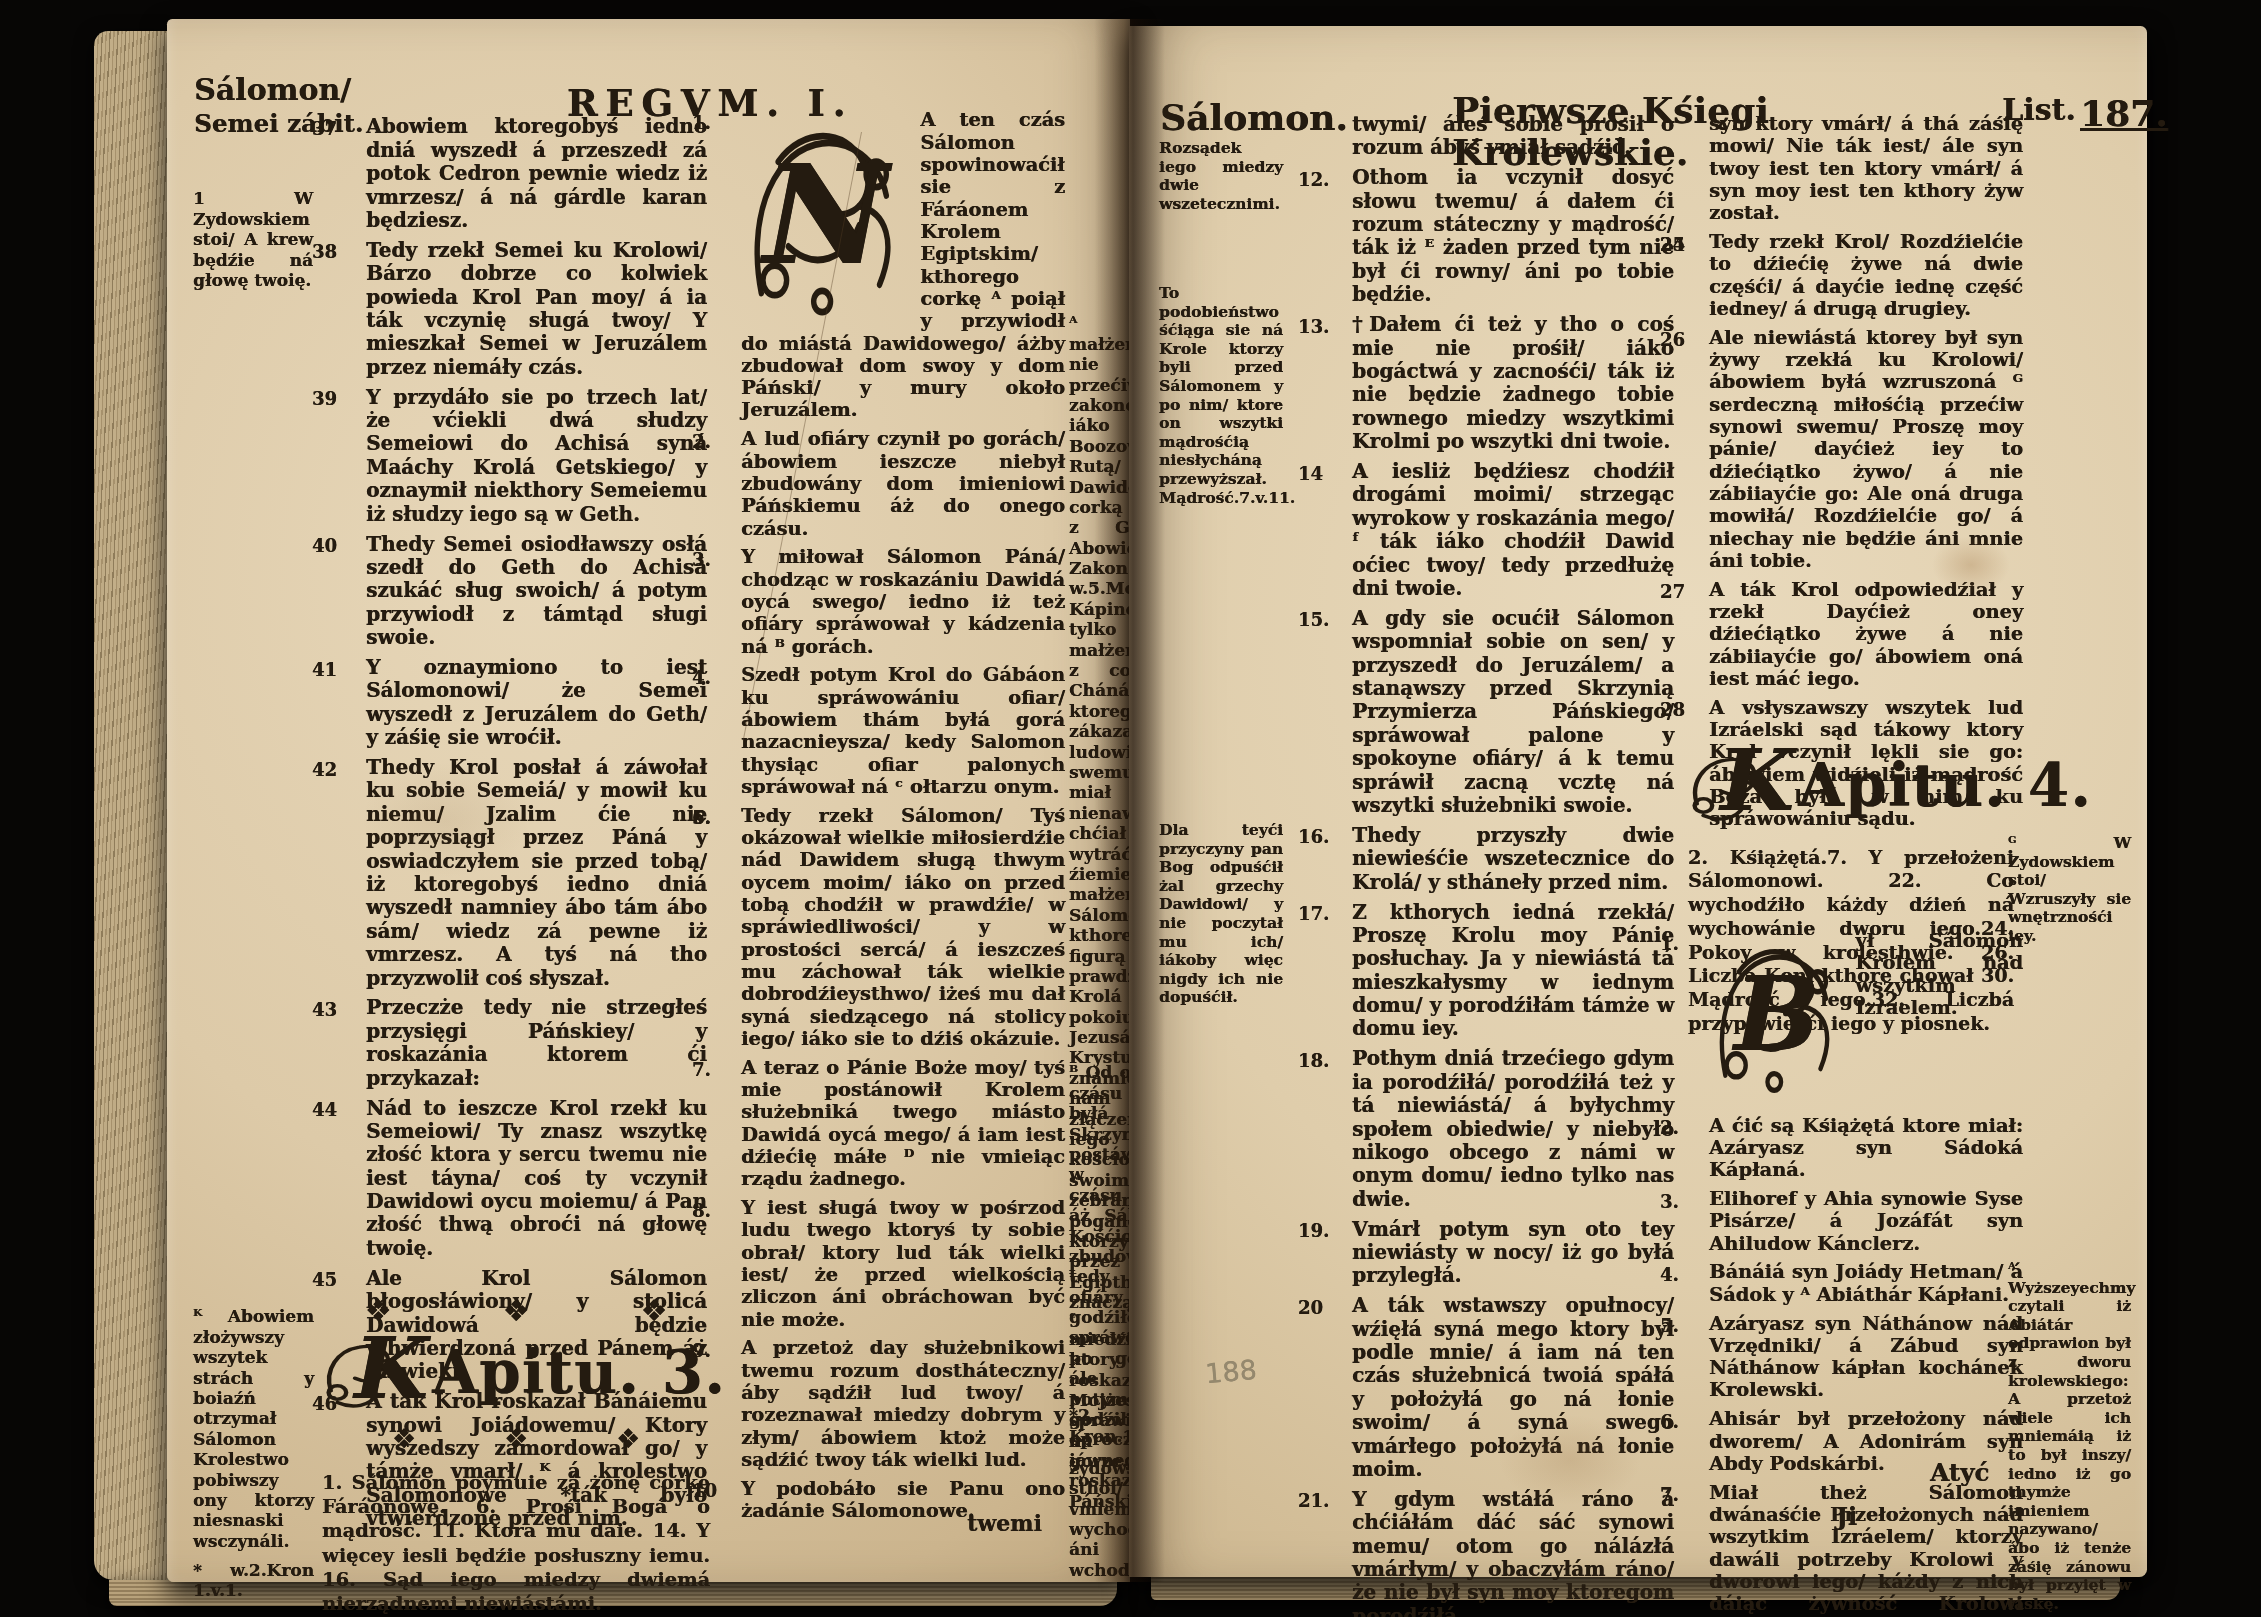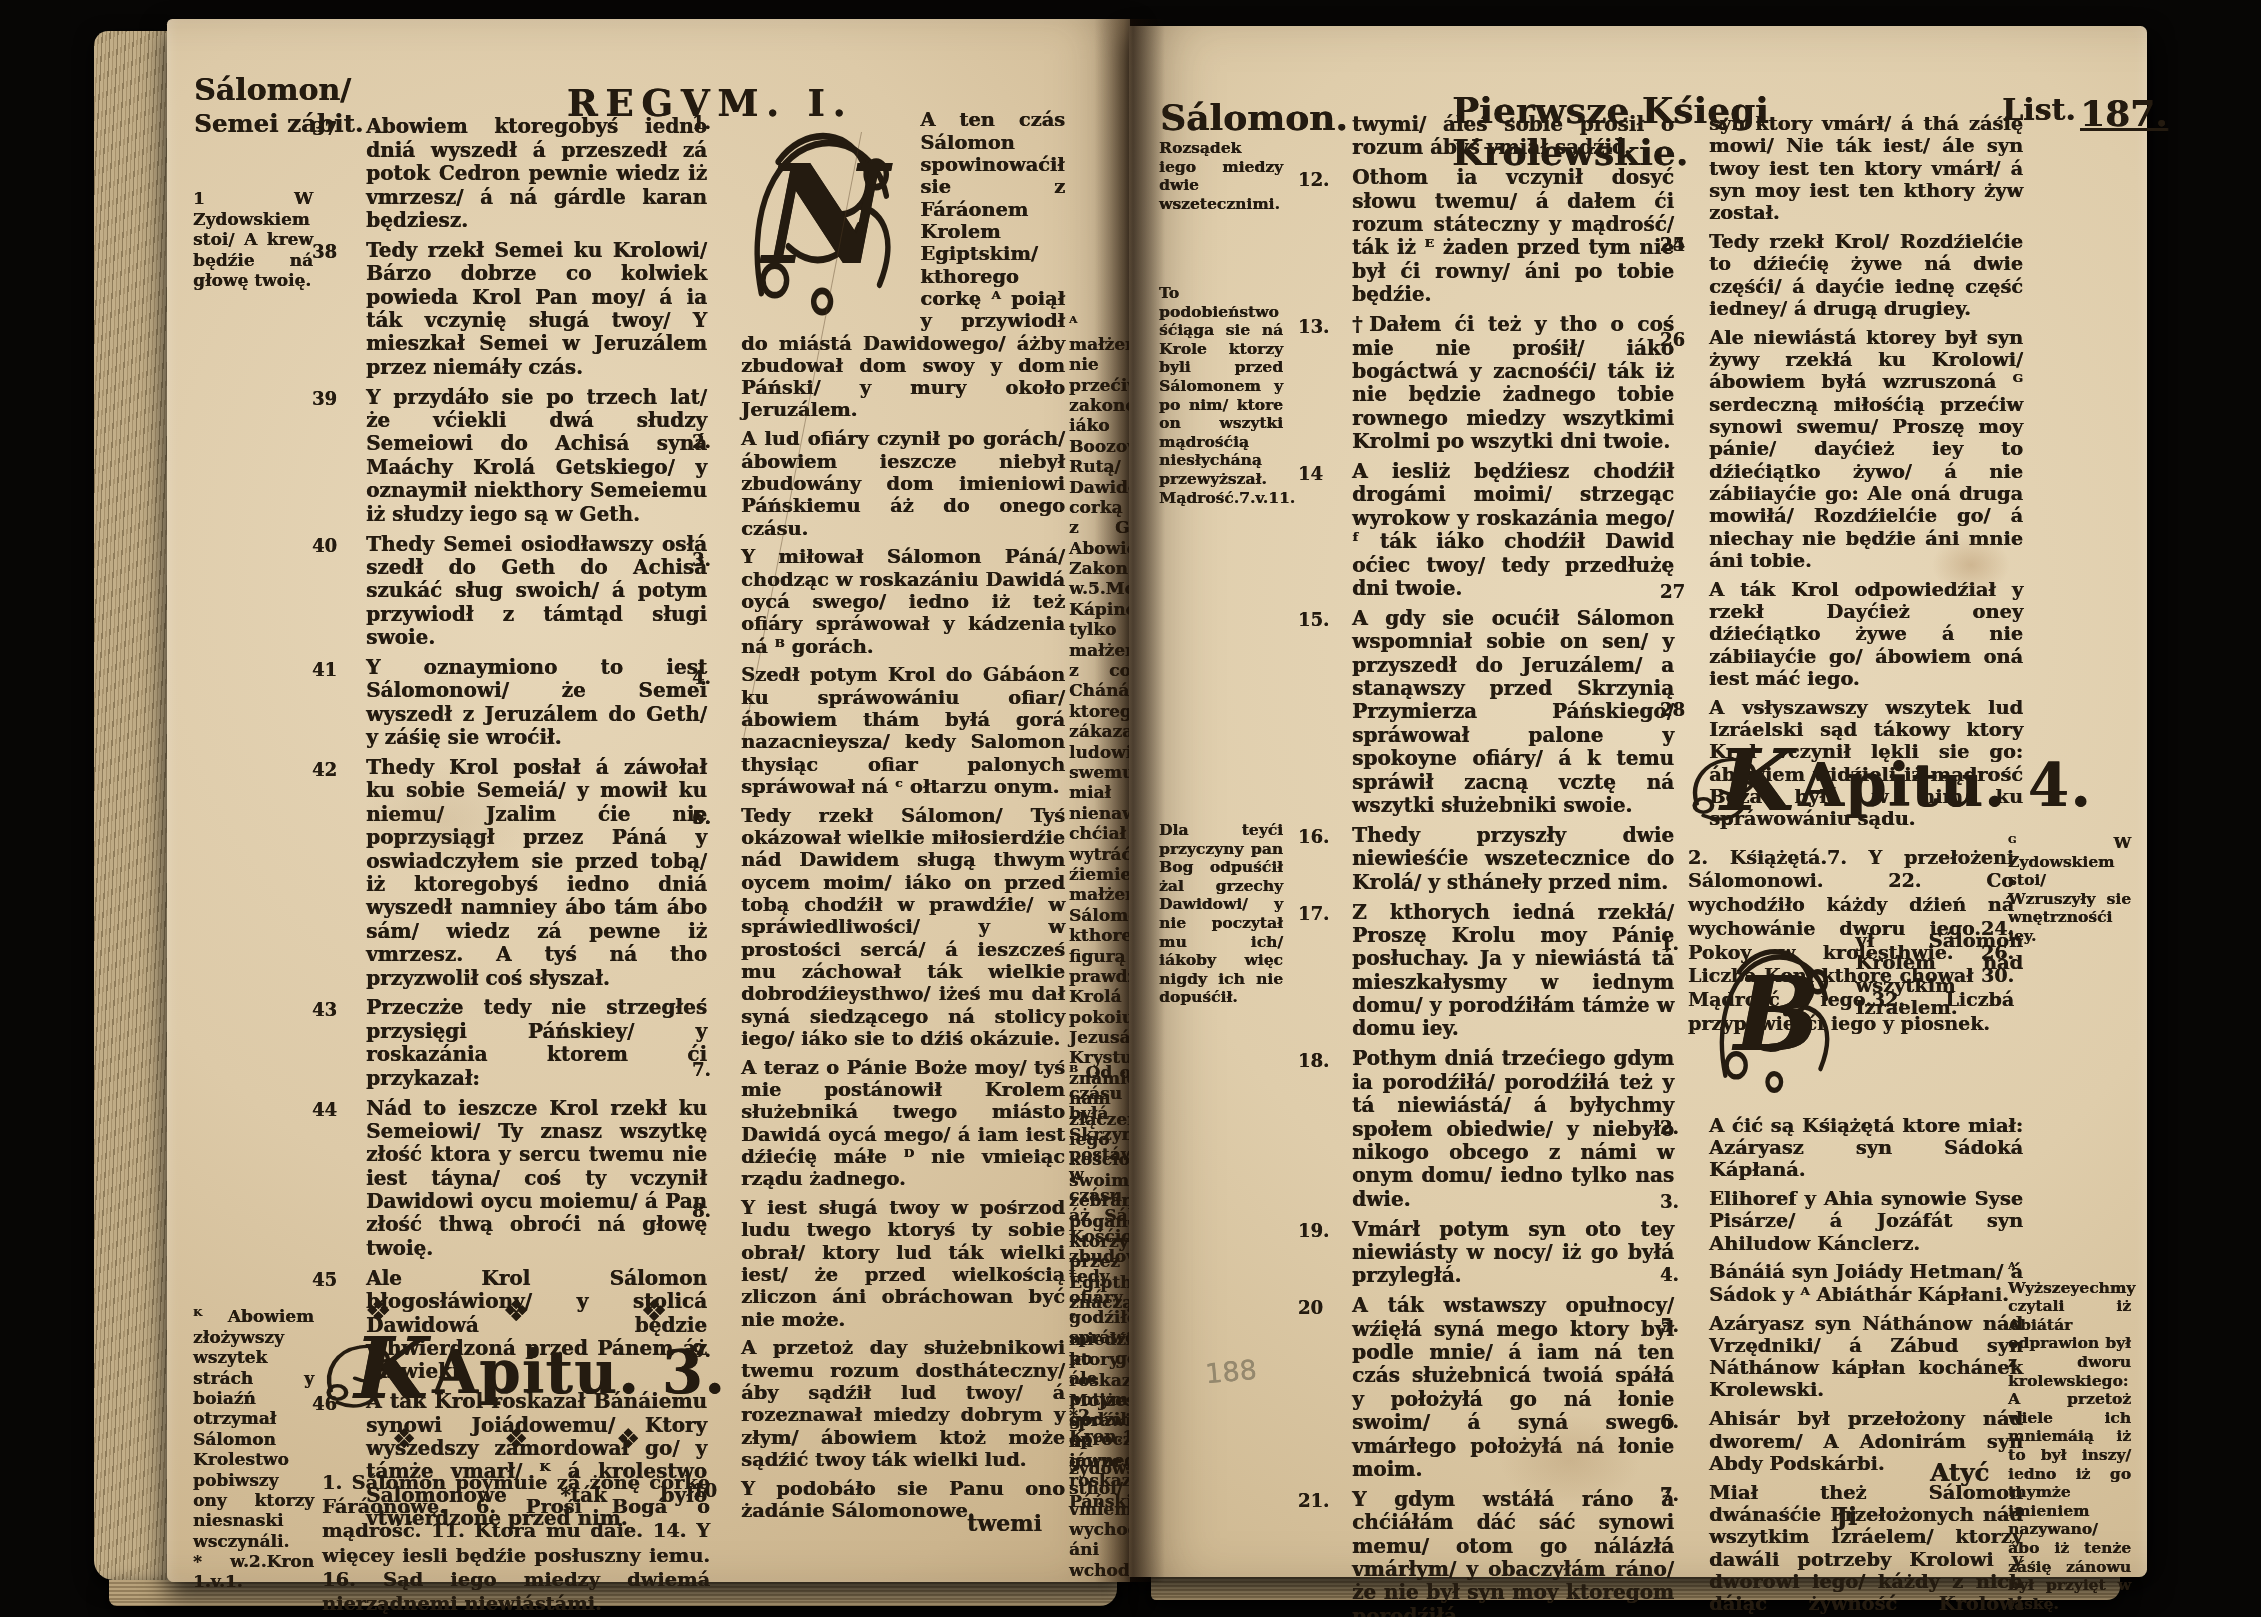"* w.2.Kron 1.v.1." div.mnote { margin-top: none -> 9px }
